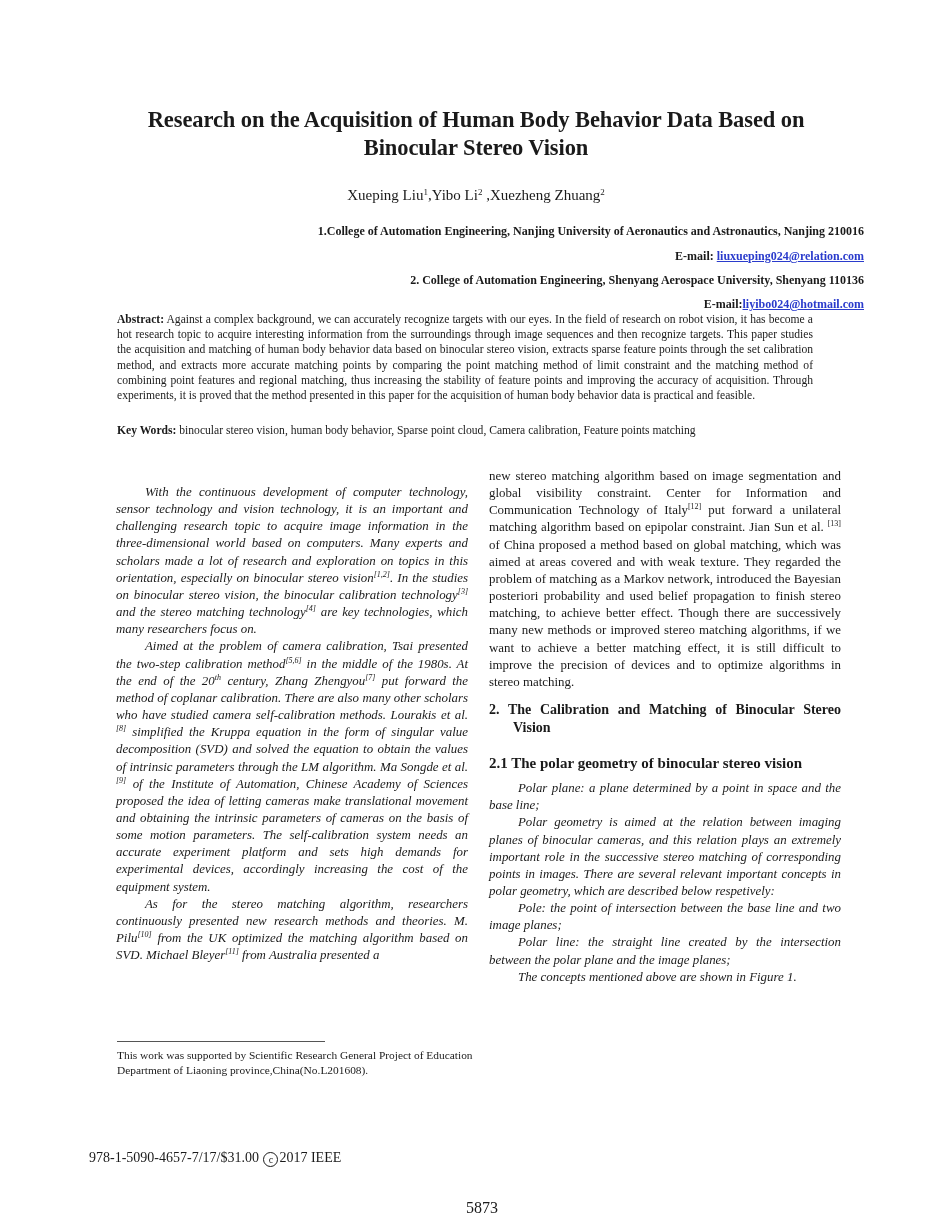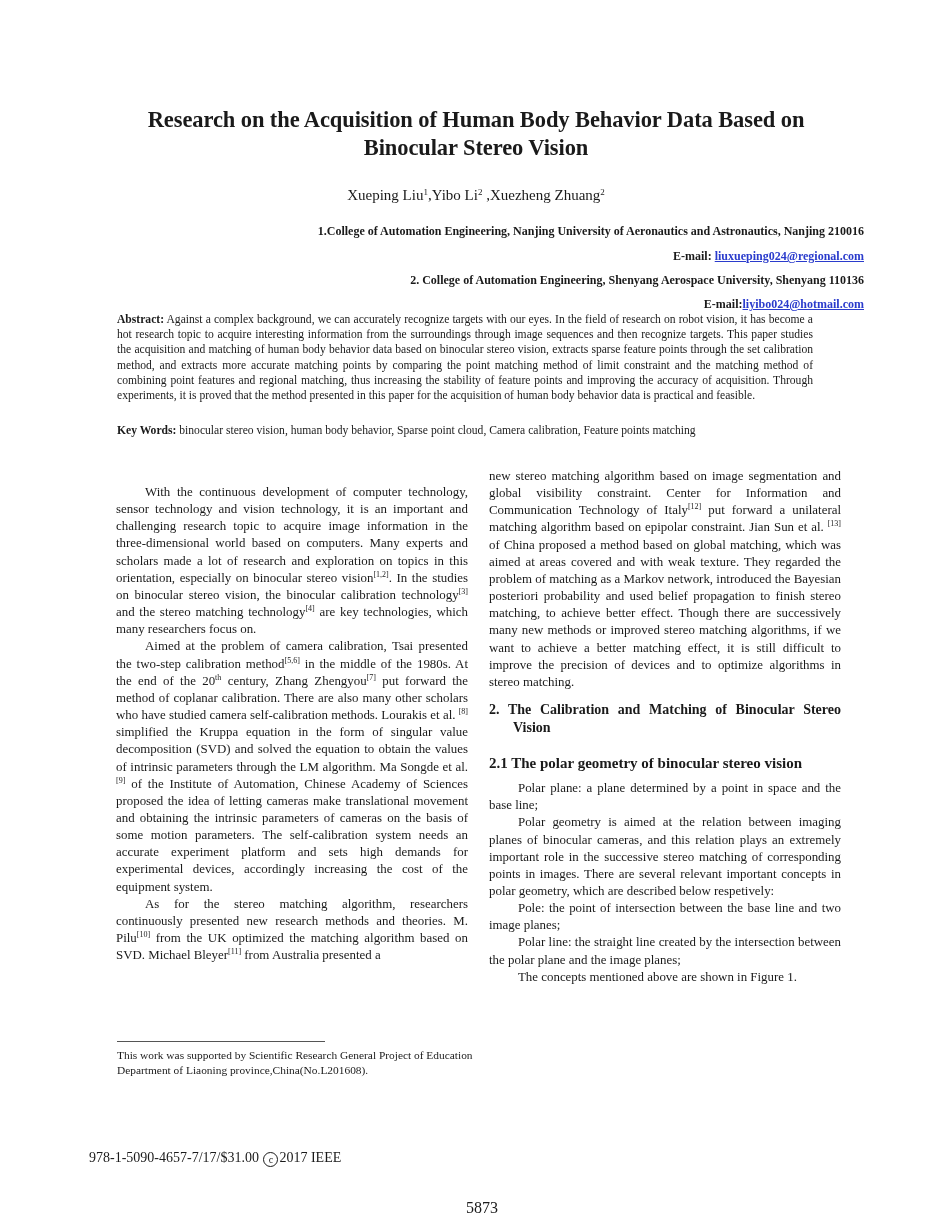"liuxueping024@regional.com" a { text: liuxueping024@regional.com -> liuxueping024@relation.com }
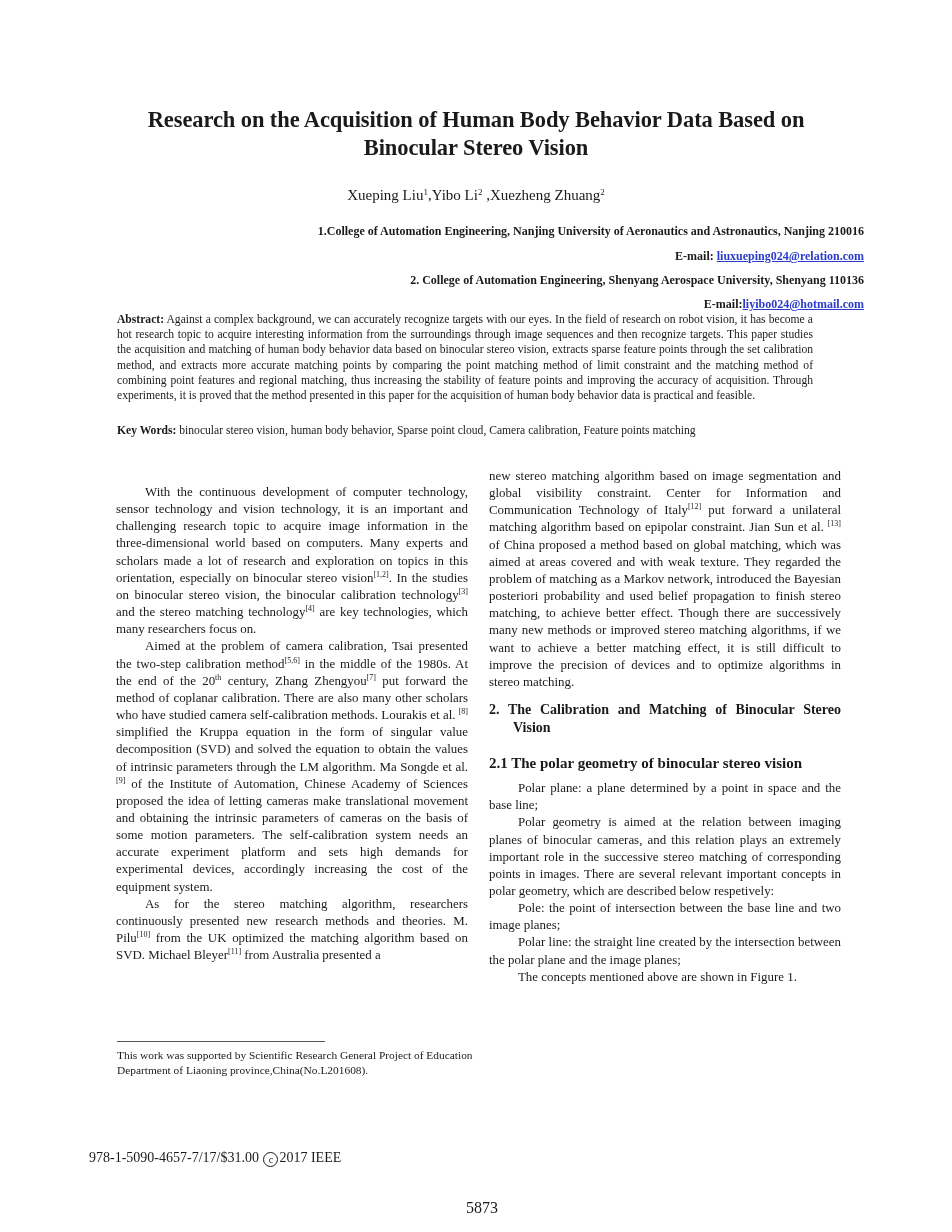"With the continuous development of" .col p.indent { font-style: none -> italic }
